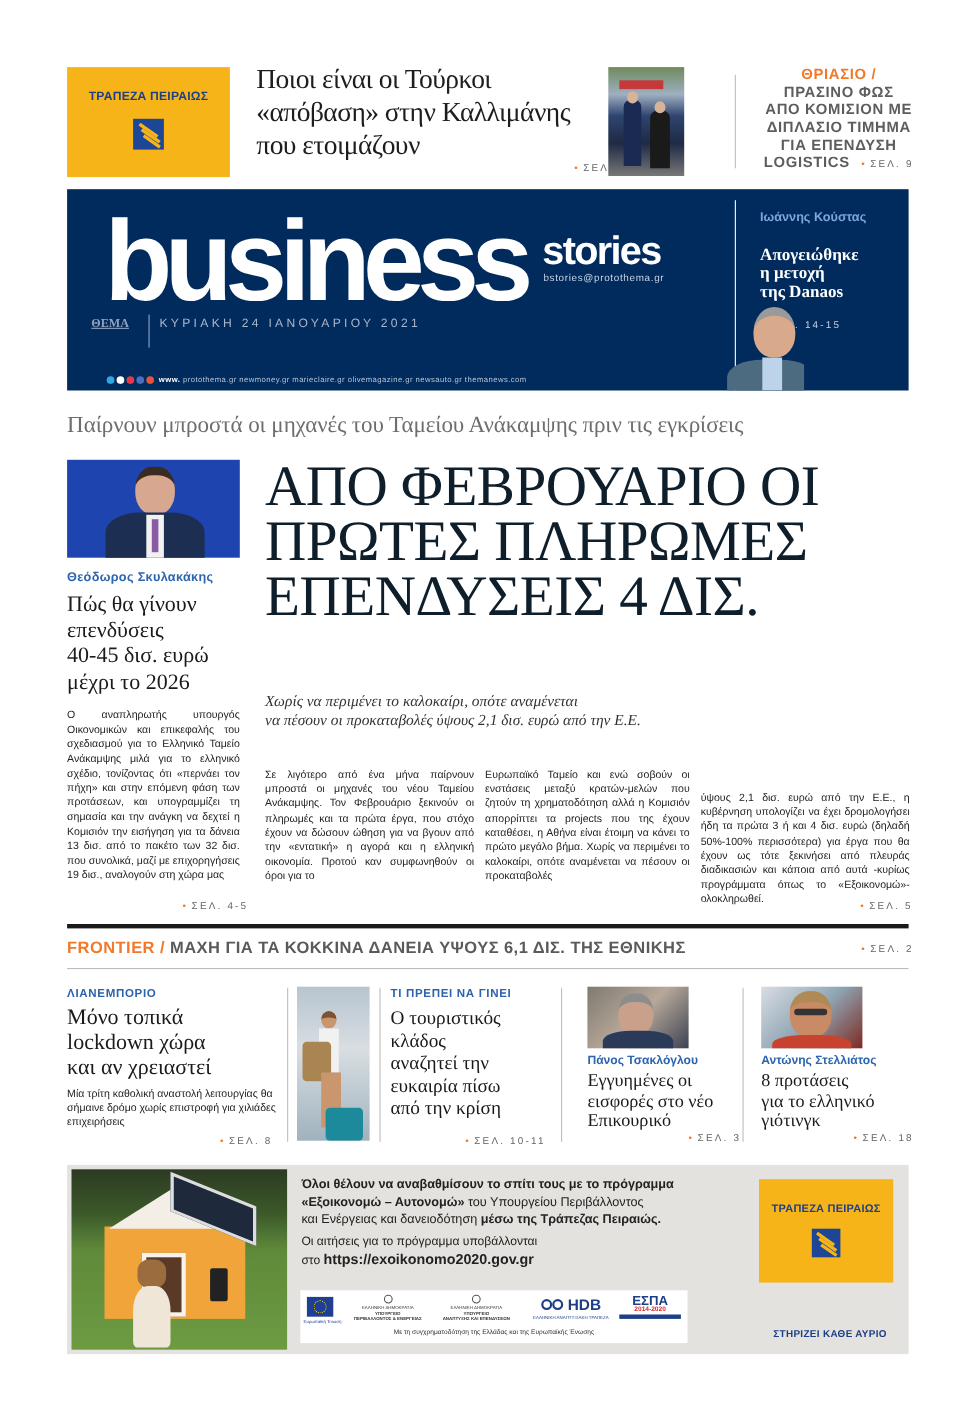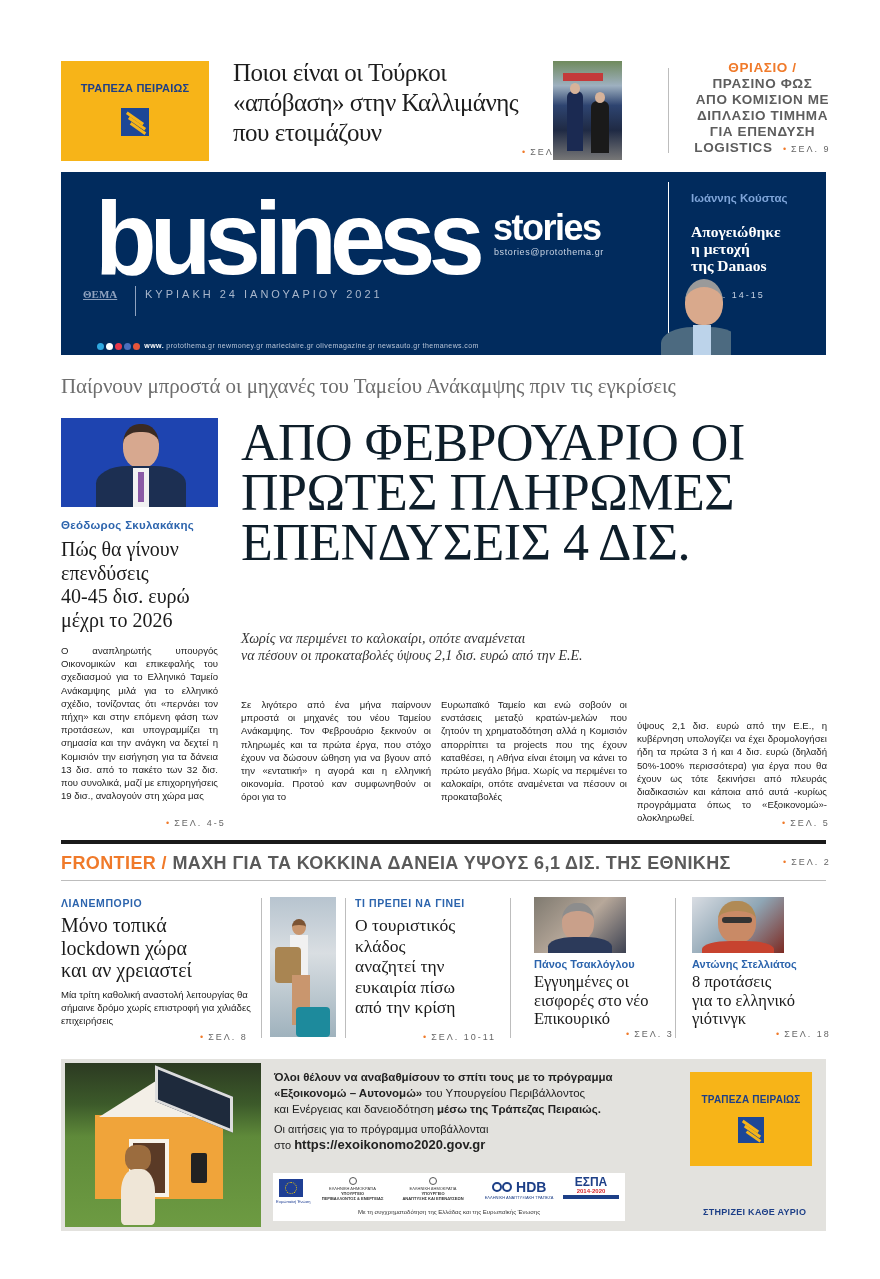"FRONTIER / ΜΑΧΗ ΓΙΑ ΤΑ" .frontier { font-size: 18px -> 15px }
